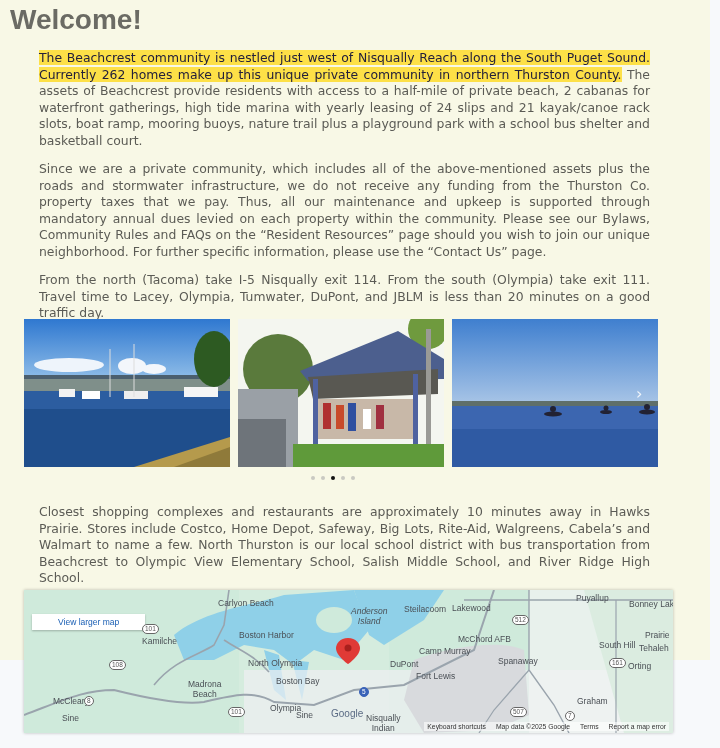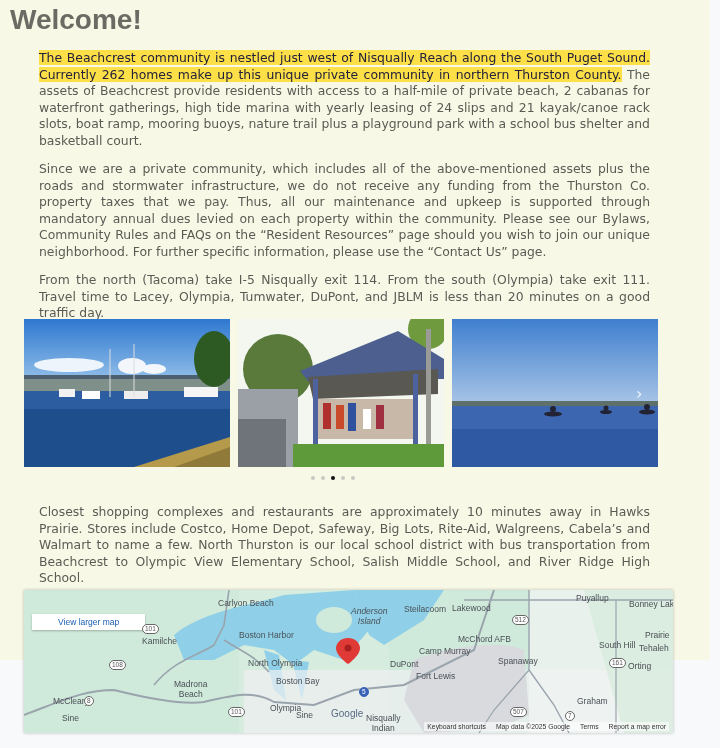"Madrona" span.maplbl { left: 150px -> 164px }
